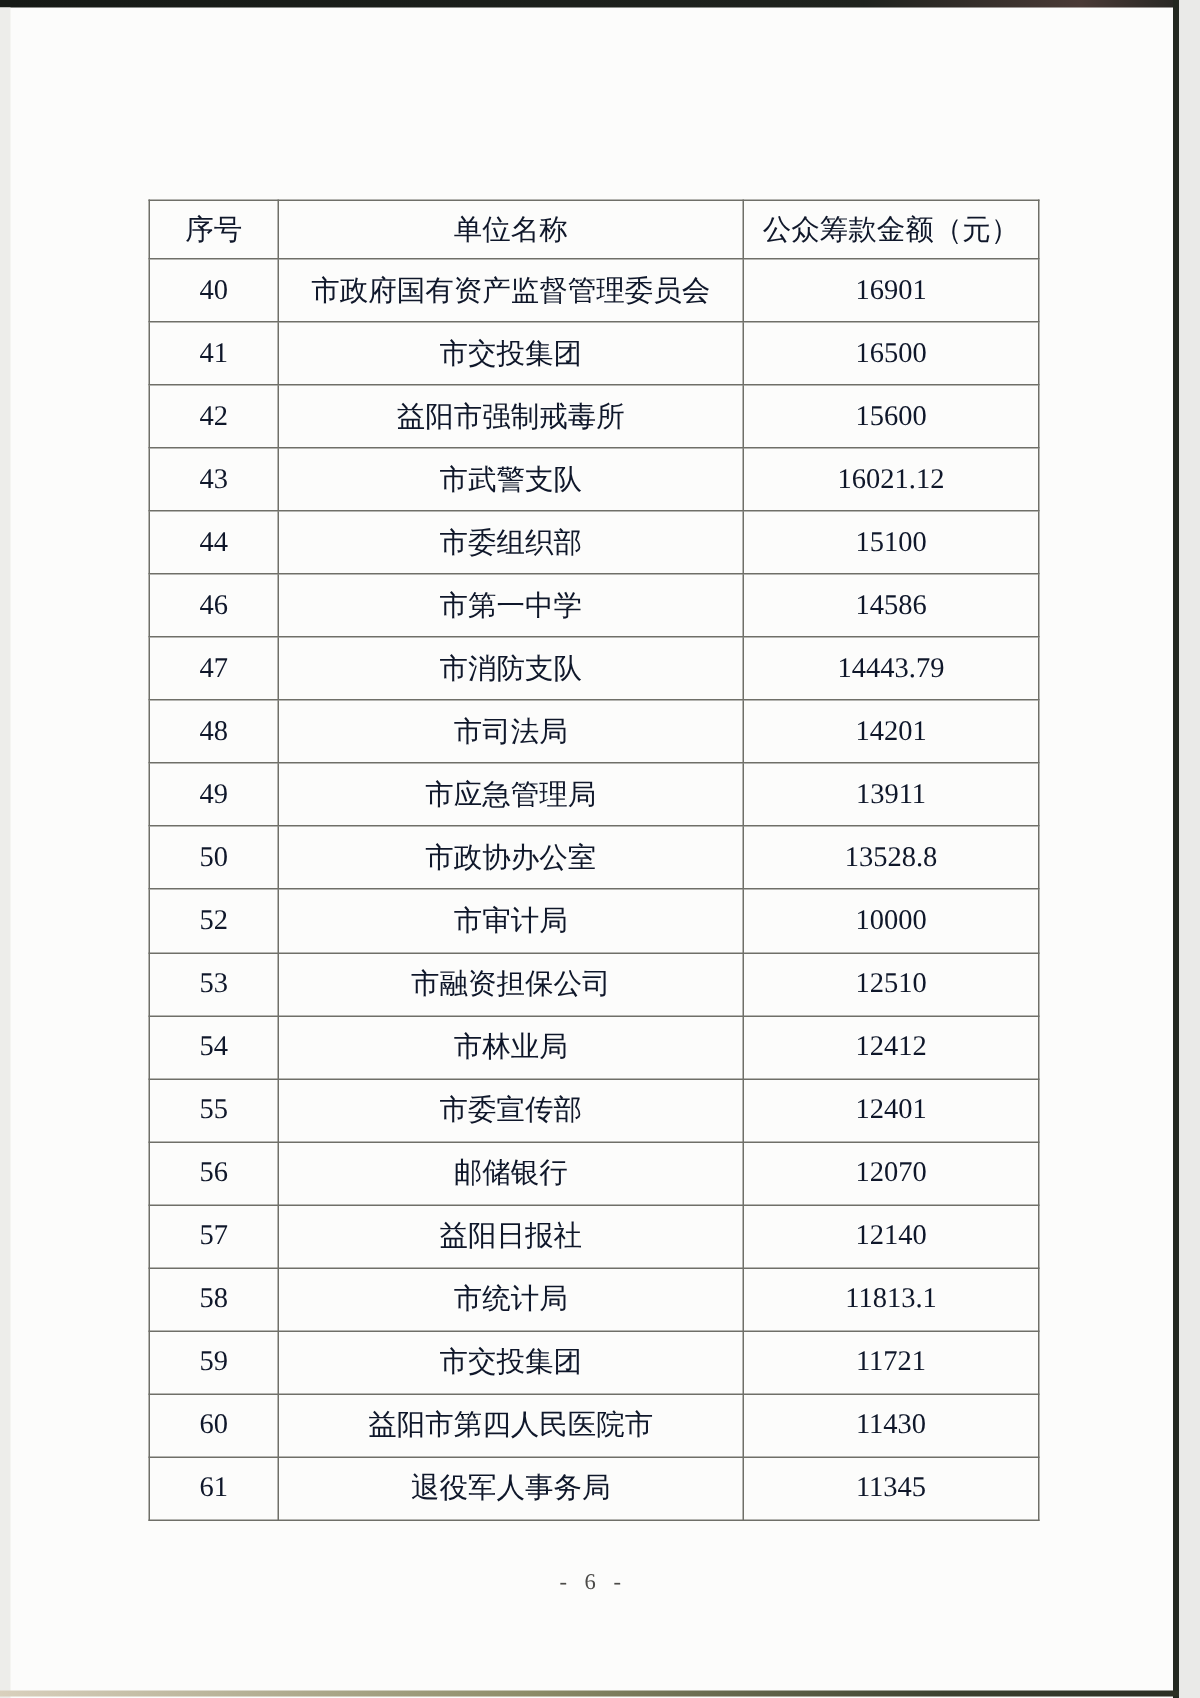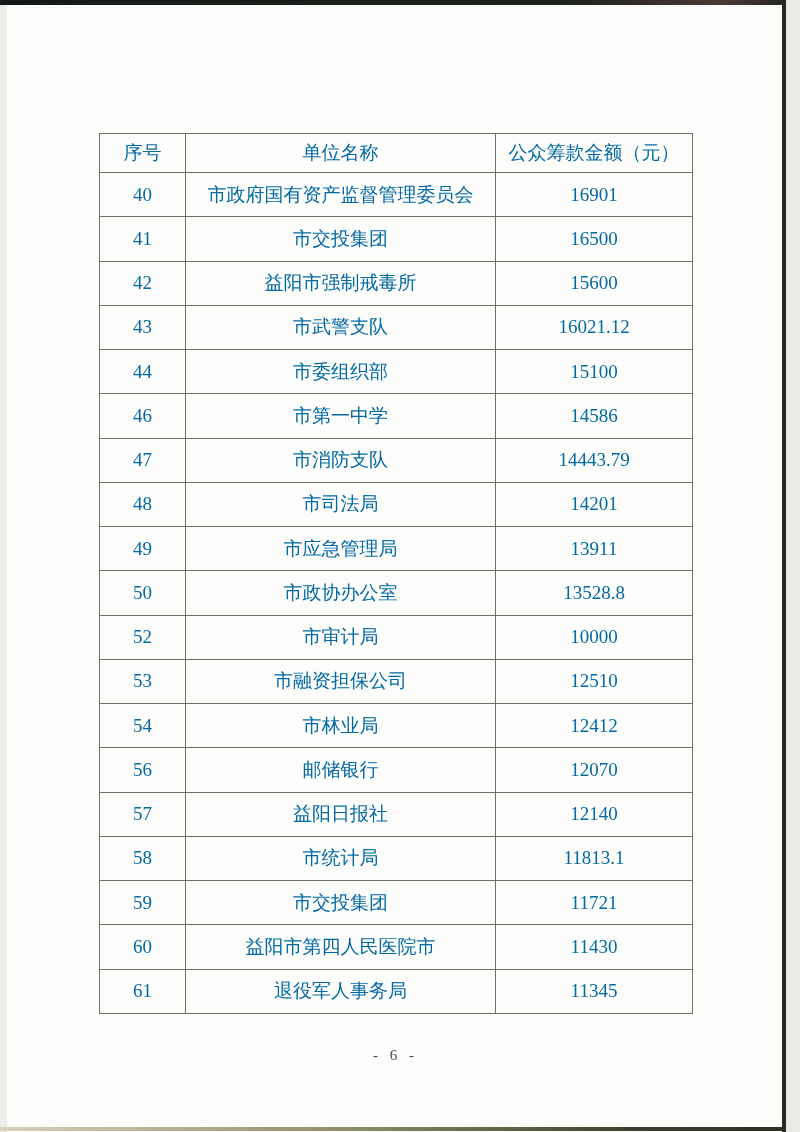"序号" table.fund-table { color: #0369a1 -> #0f172a }
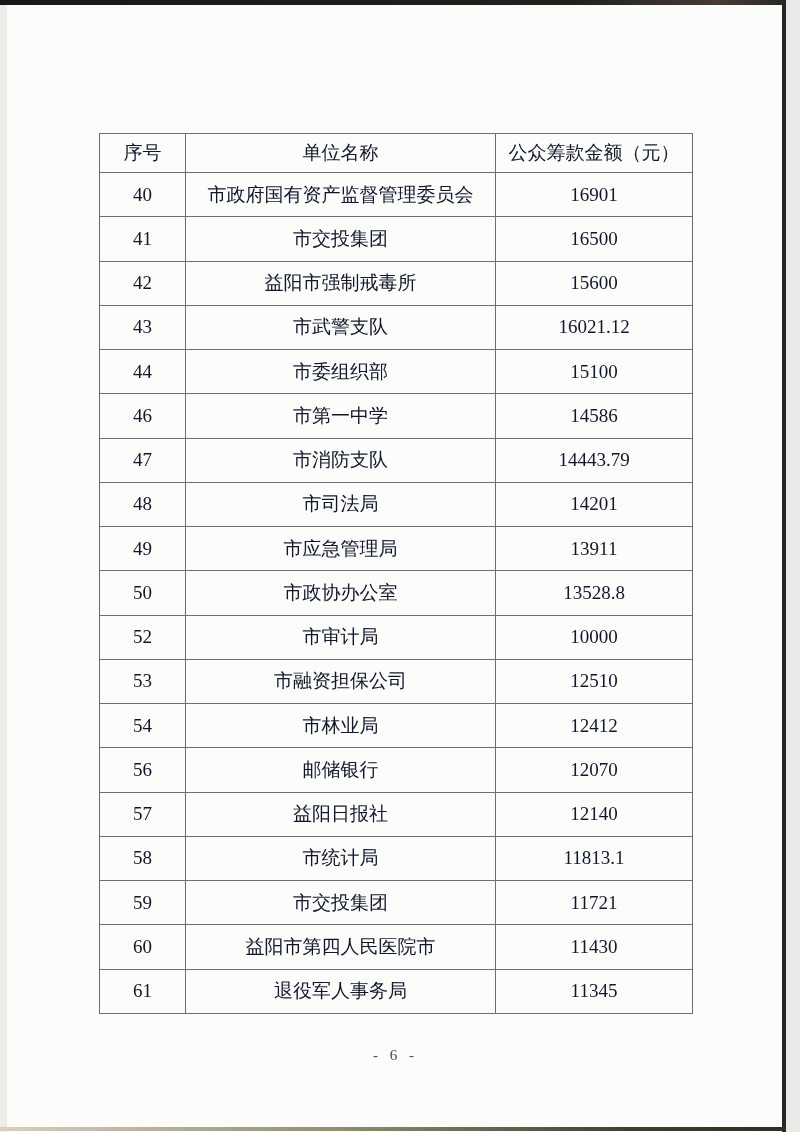"55" tr { html: none -> <tr> <td>55</td> <td>市委宣传部</td> <td>12401</td> </tr> }
